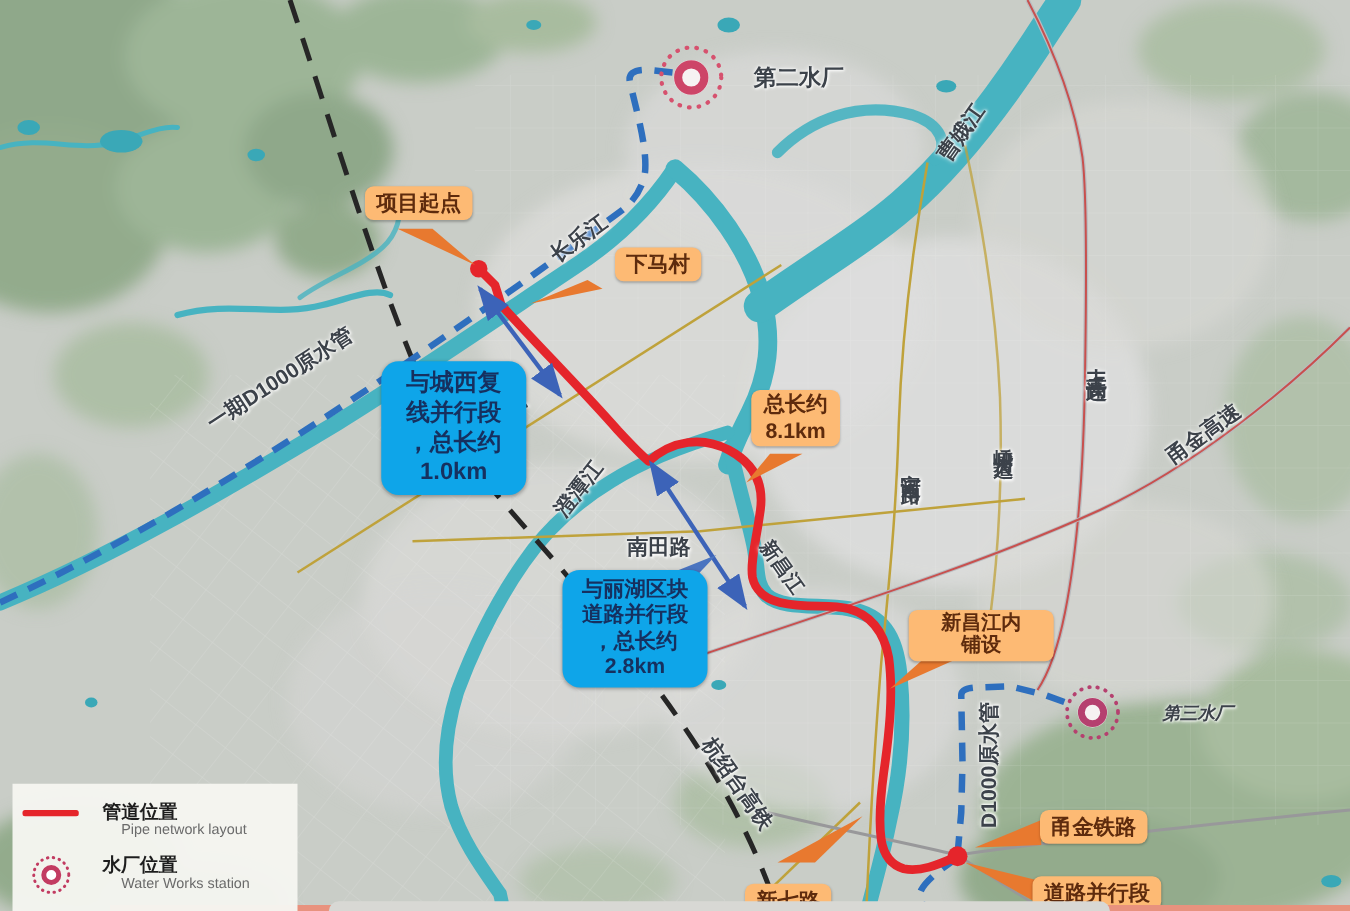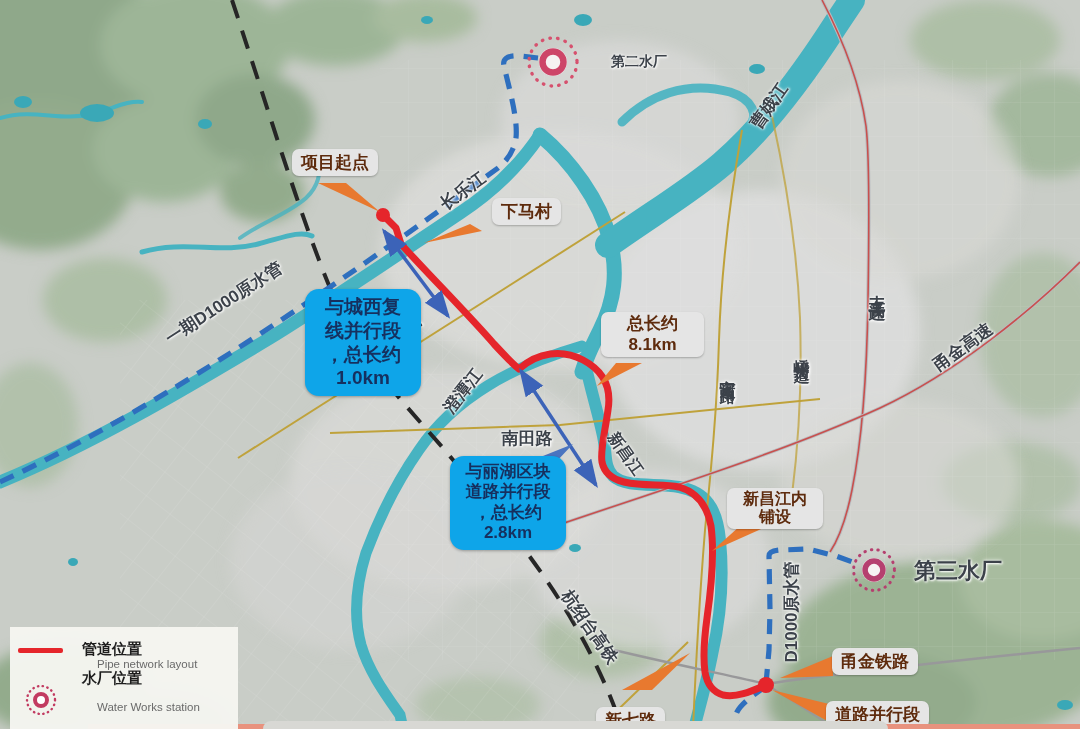"第二水厂" div.mt { font-size: 14px -> 18px }
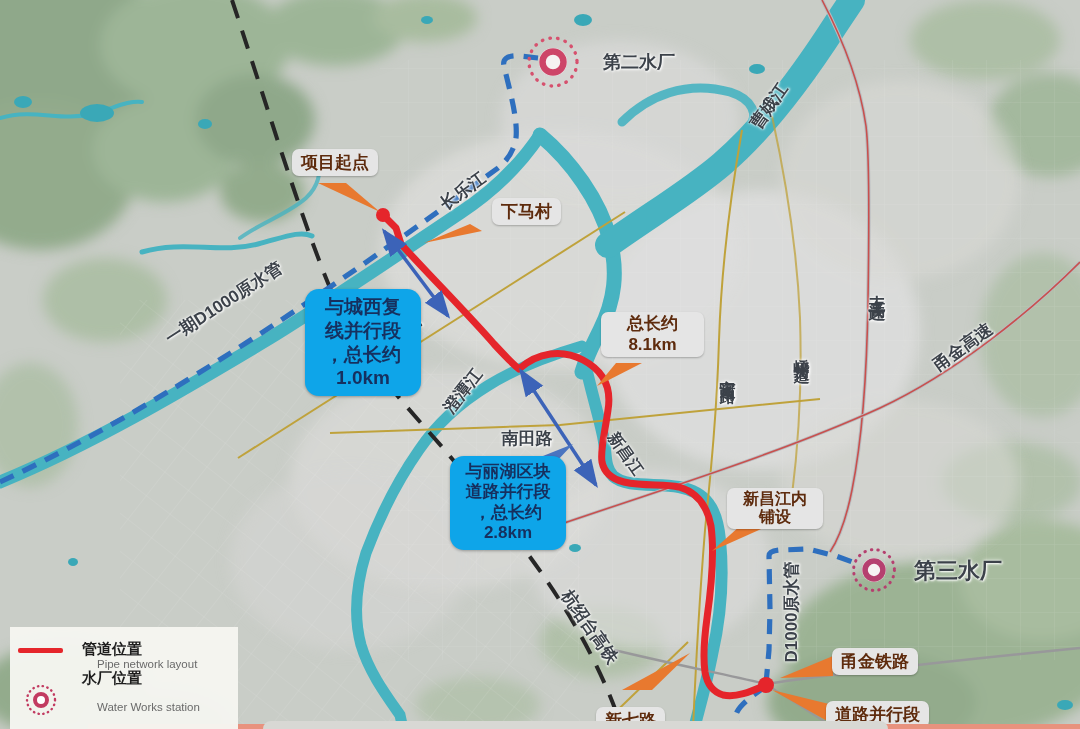"项目起点" .lbl-orange { background: #e5e5e5 -> #fdba74 }
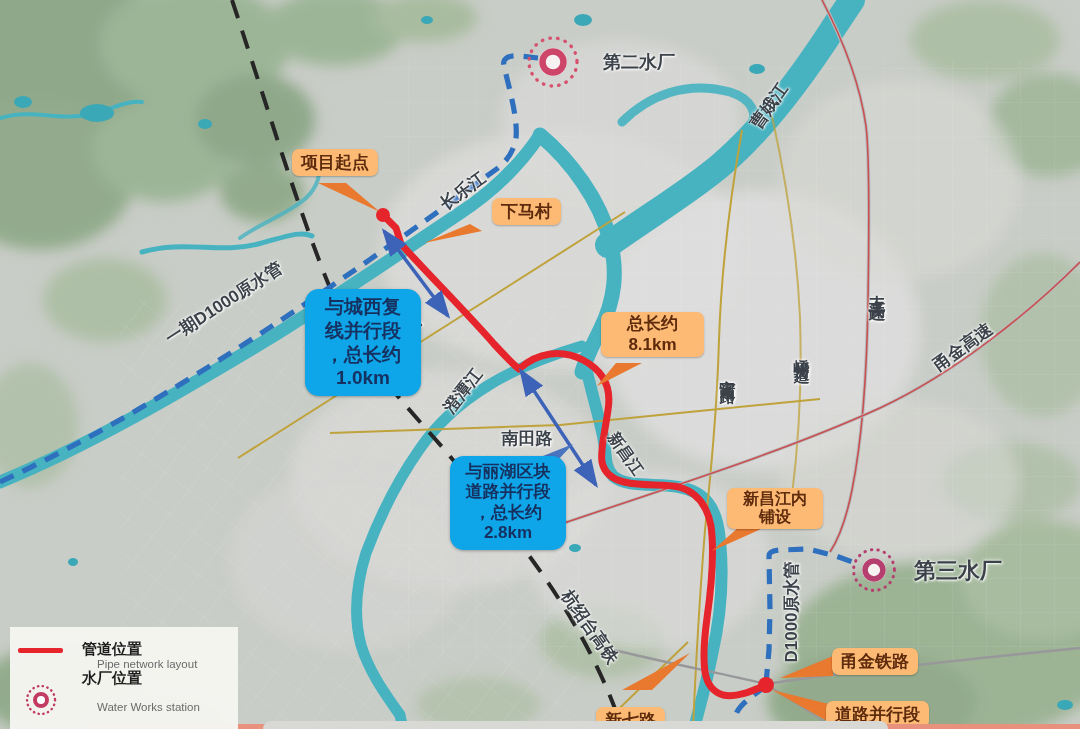"总长约" div.lbl-orange { padding: 1px 26px -> 1px 10px }
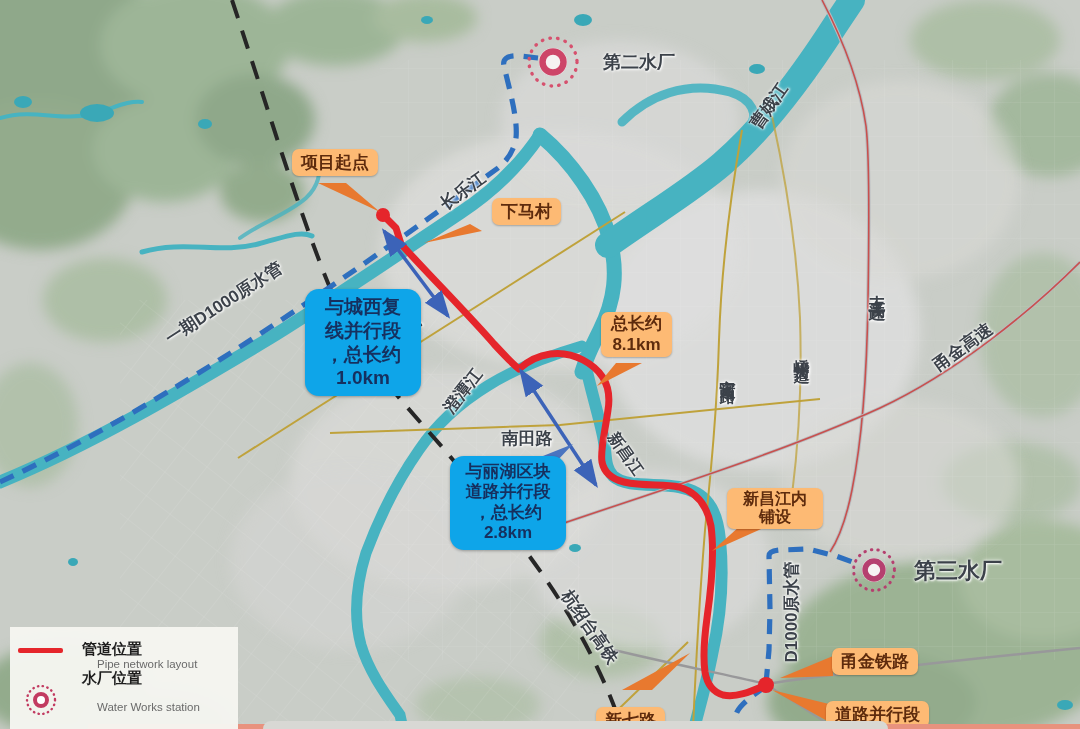"新昌江内" div.lbl-orange { padding: 2px 16px -> 2px 26px }
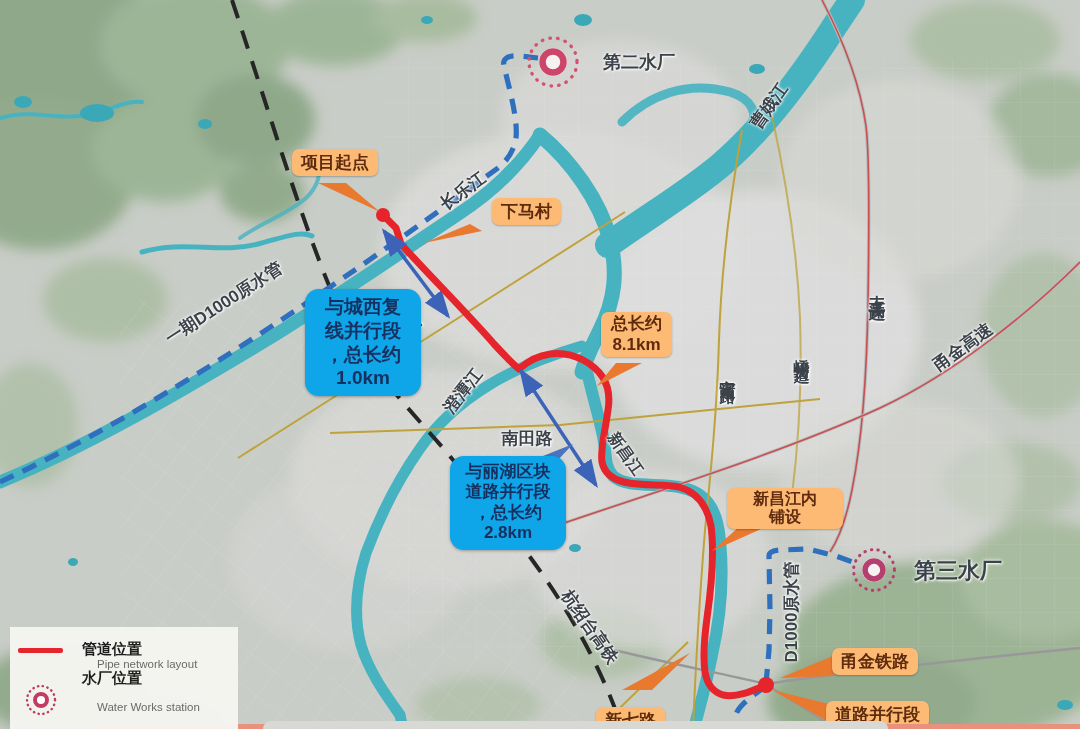"第三水厂" div.mt { font-size: 22px -> 14px; font-style: none -> italic }
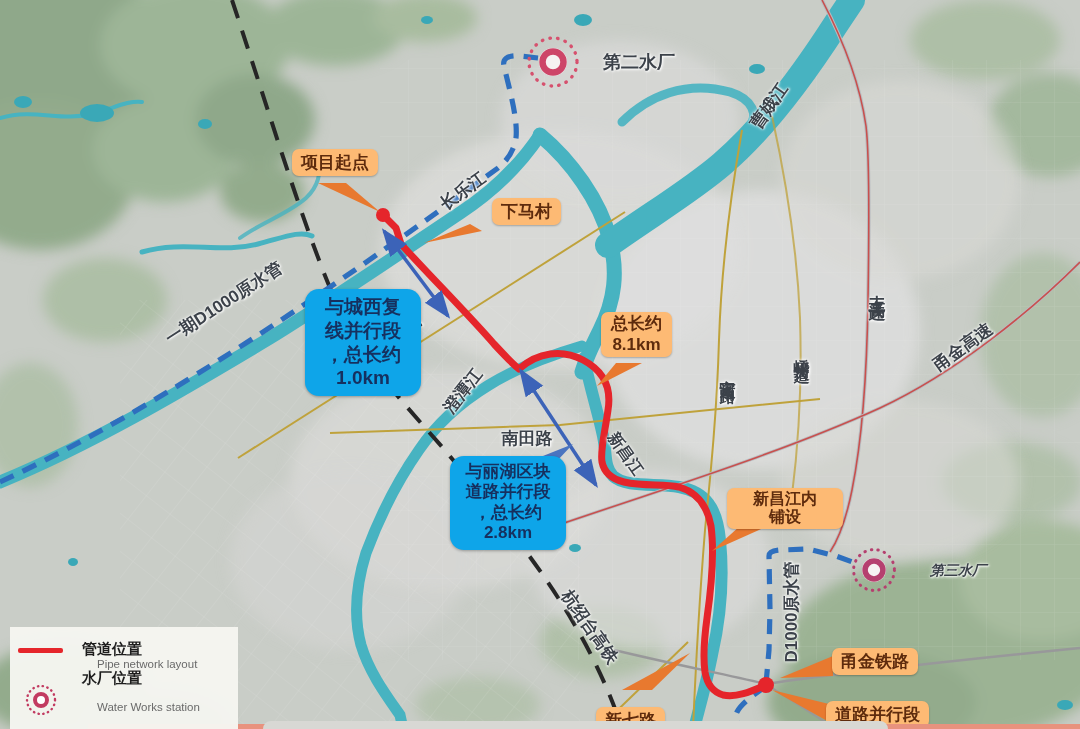"水厂位置" div.zh { top: 42px -> 56px }
